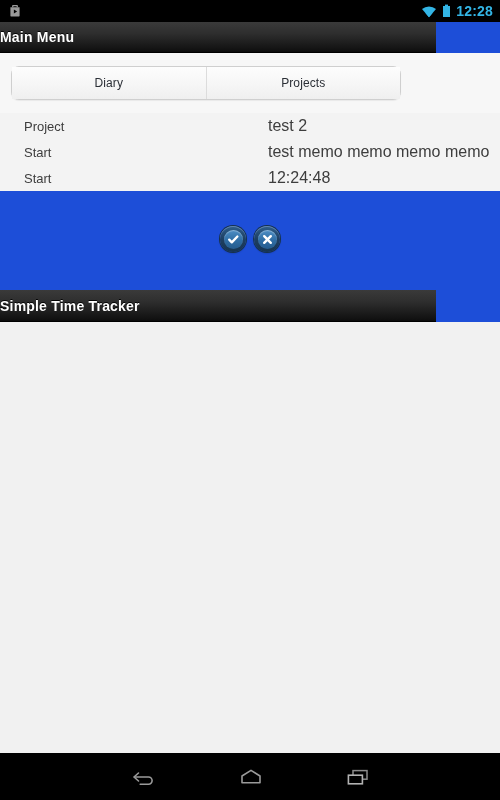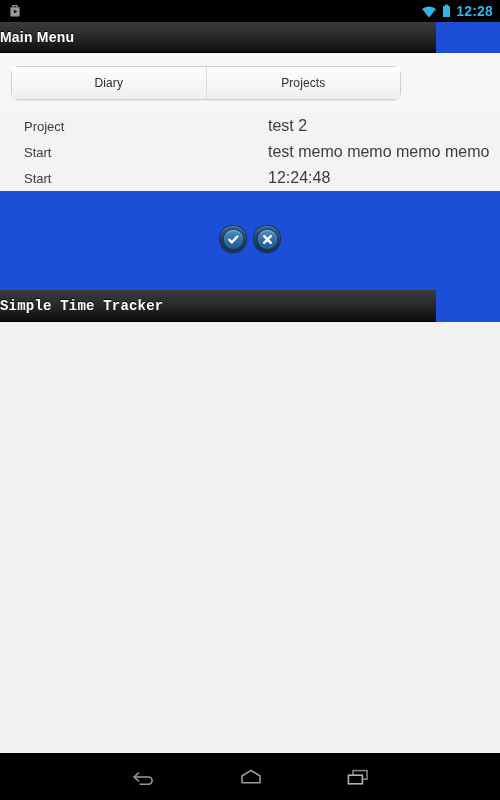"Simple Time Tracker" .titlebar.mid { font-family: Liberation Mono, monospace -> none }
